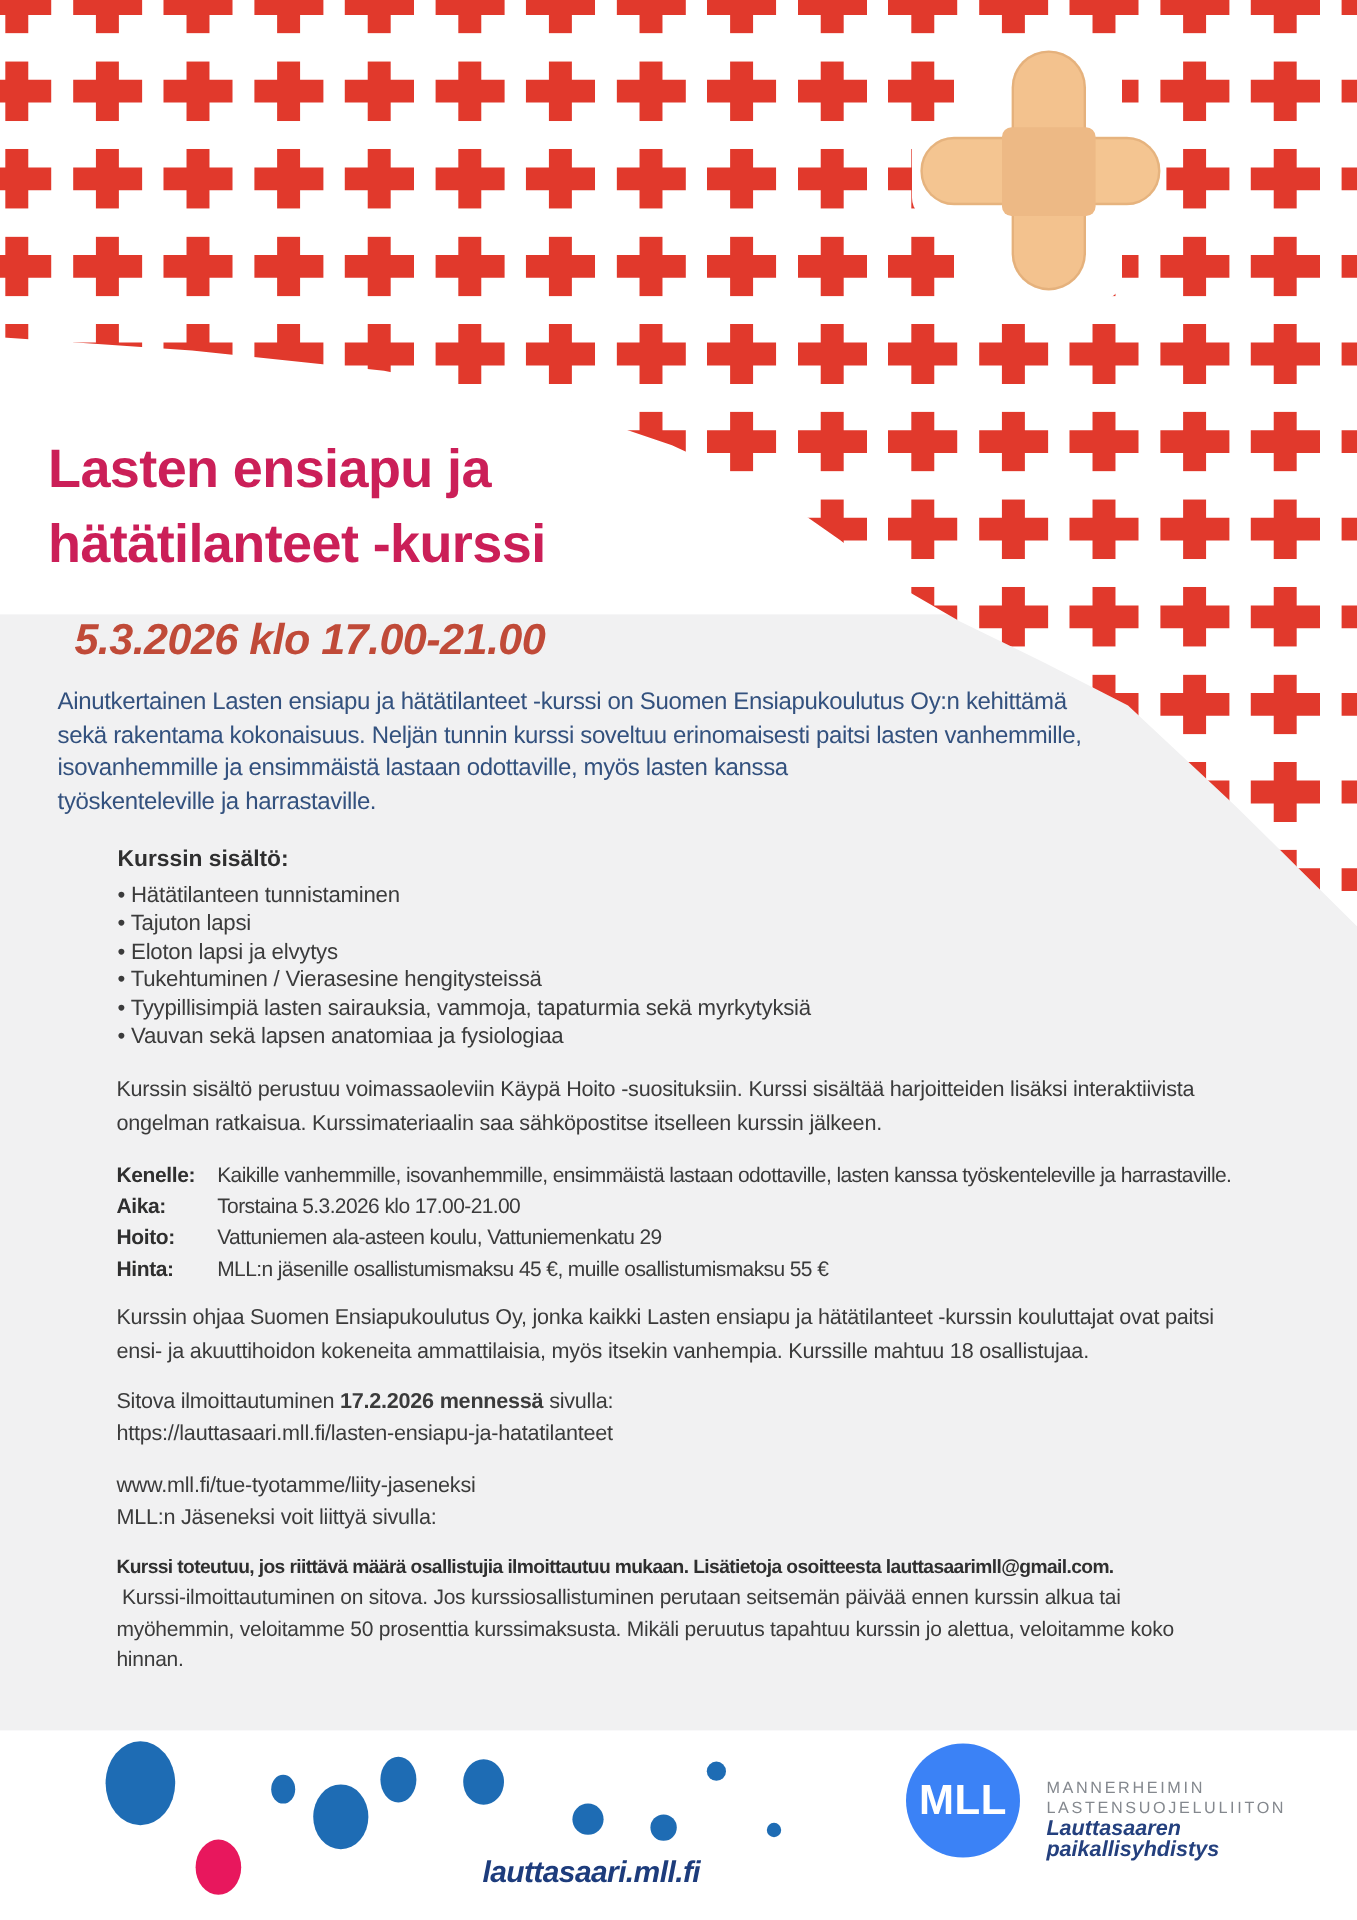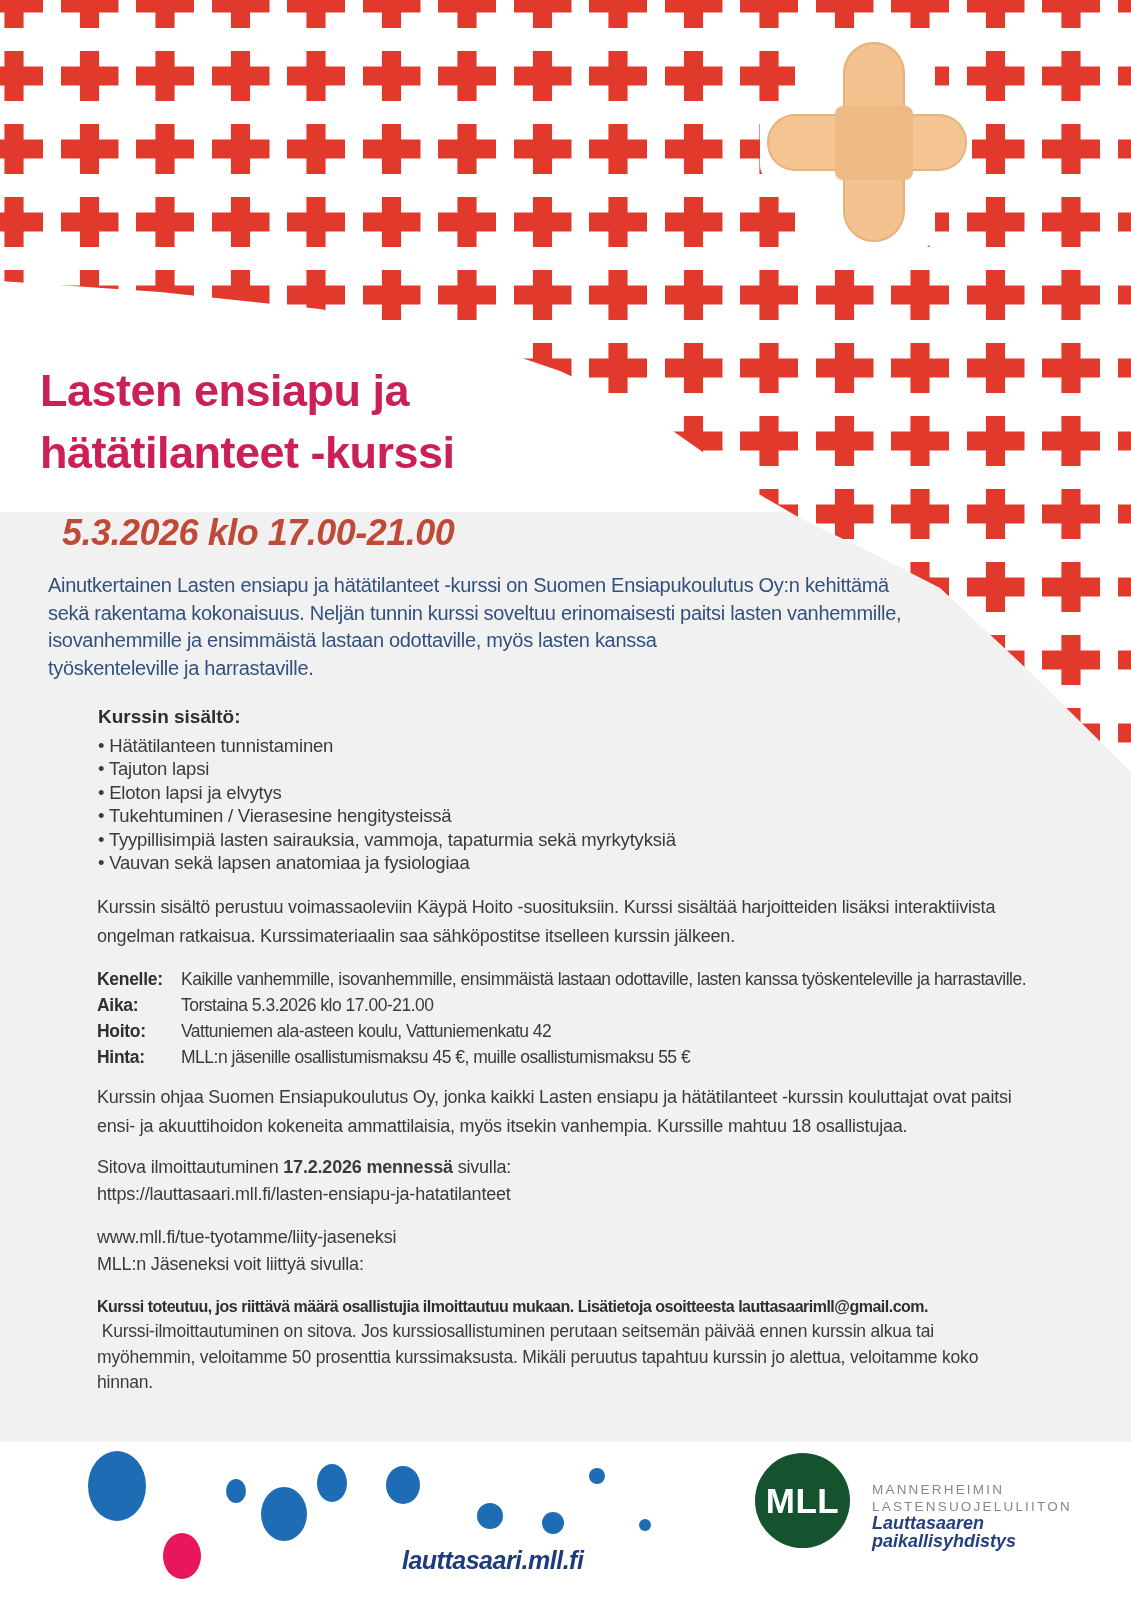"Vattuniemen ala-asteen koulu," div.val { text: 42 -> 29 }
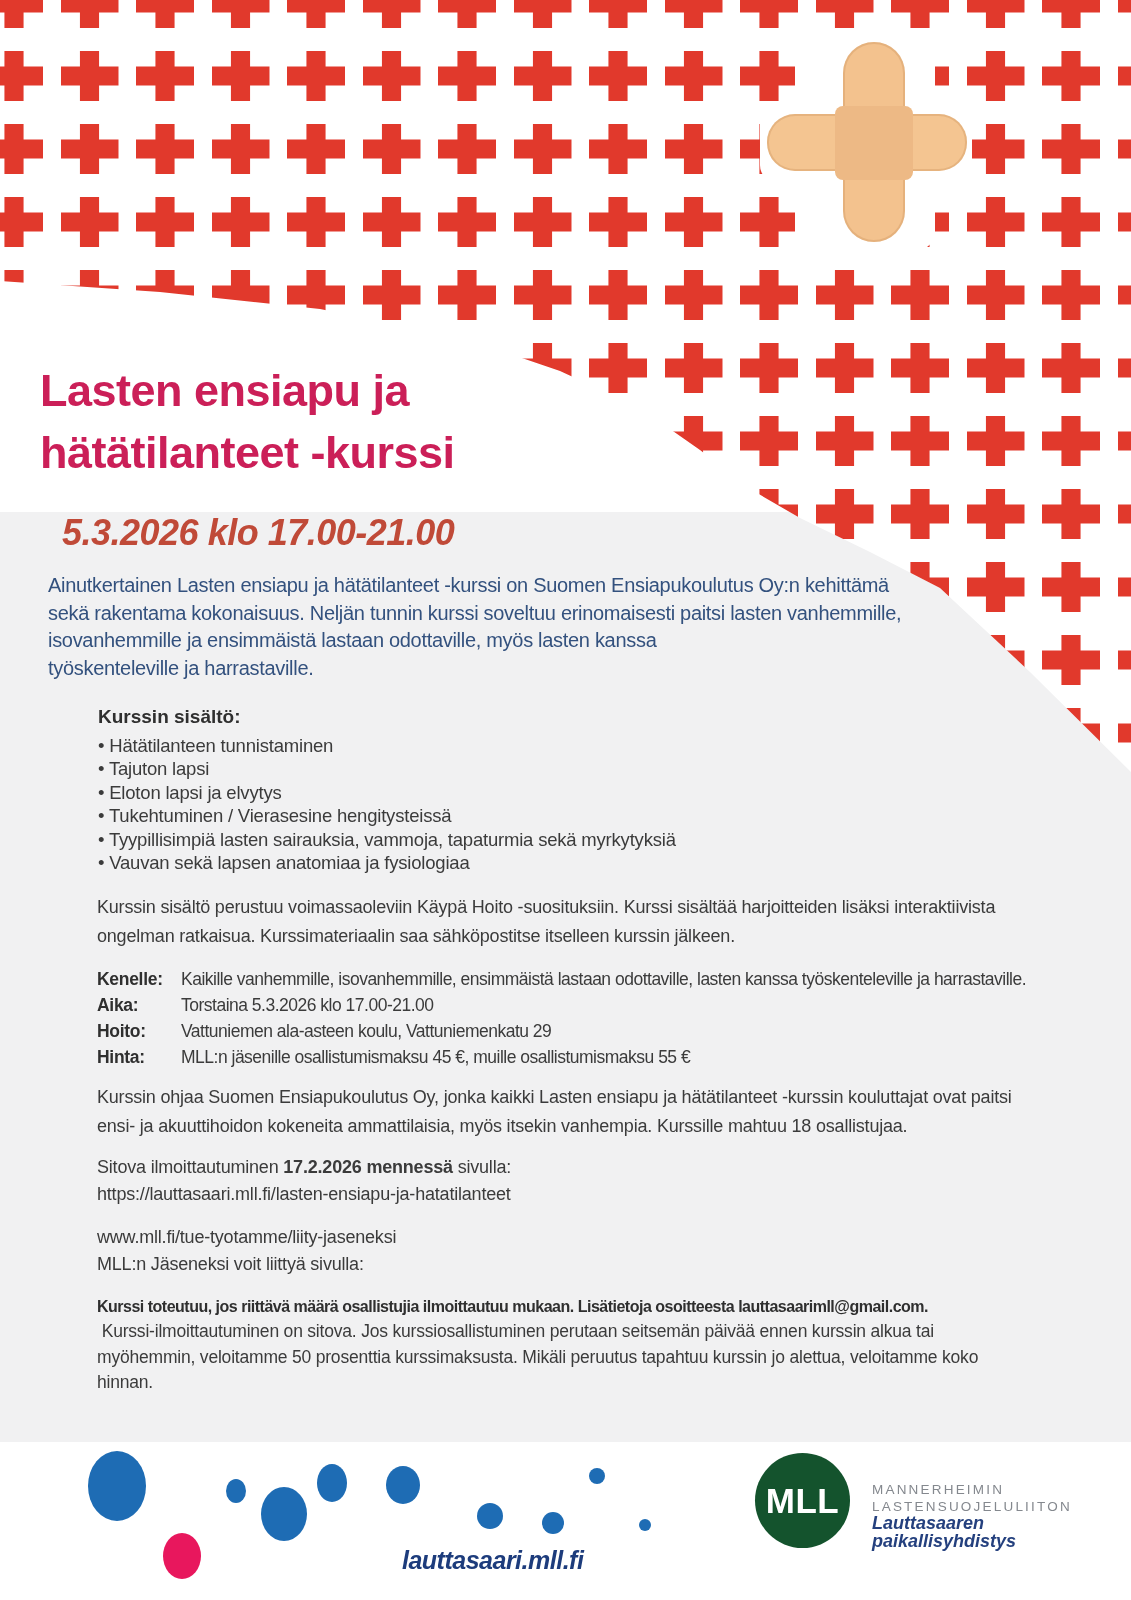"MLL" .logo-circle { background: #14532d -> #3b82f6 }
